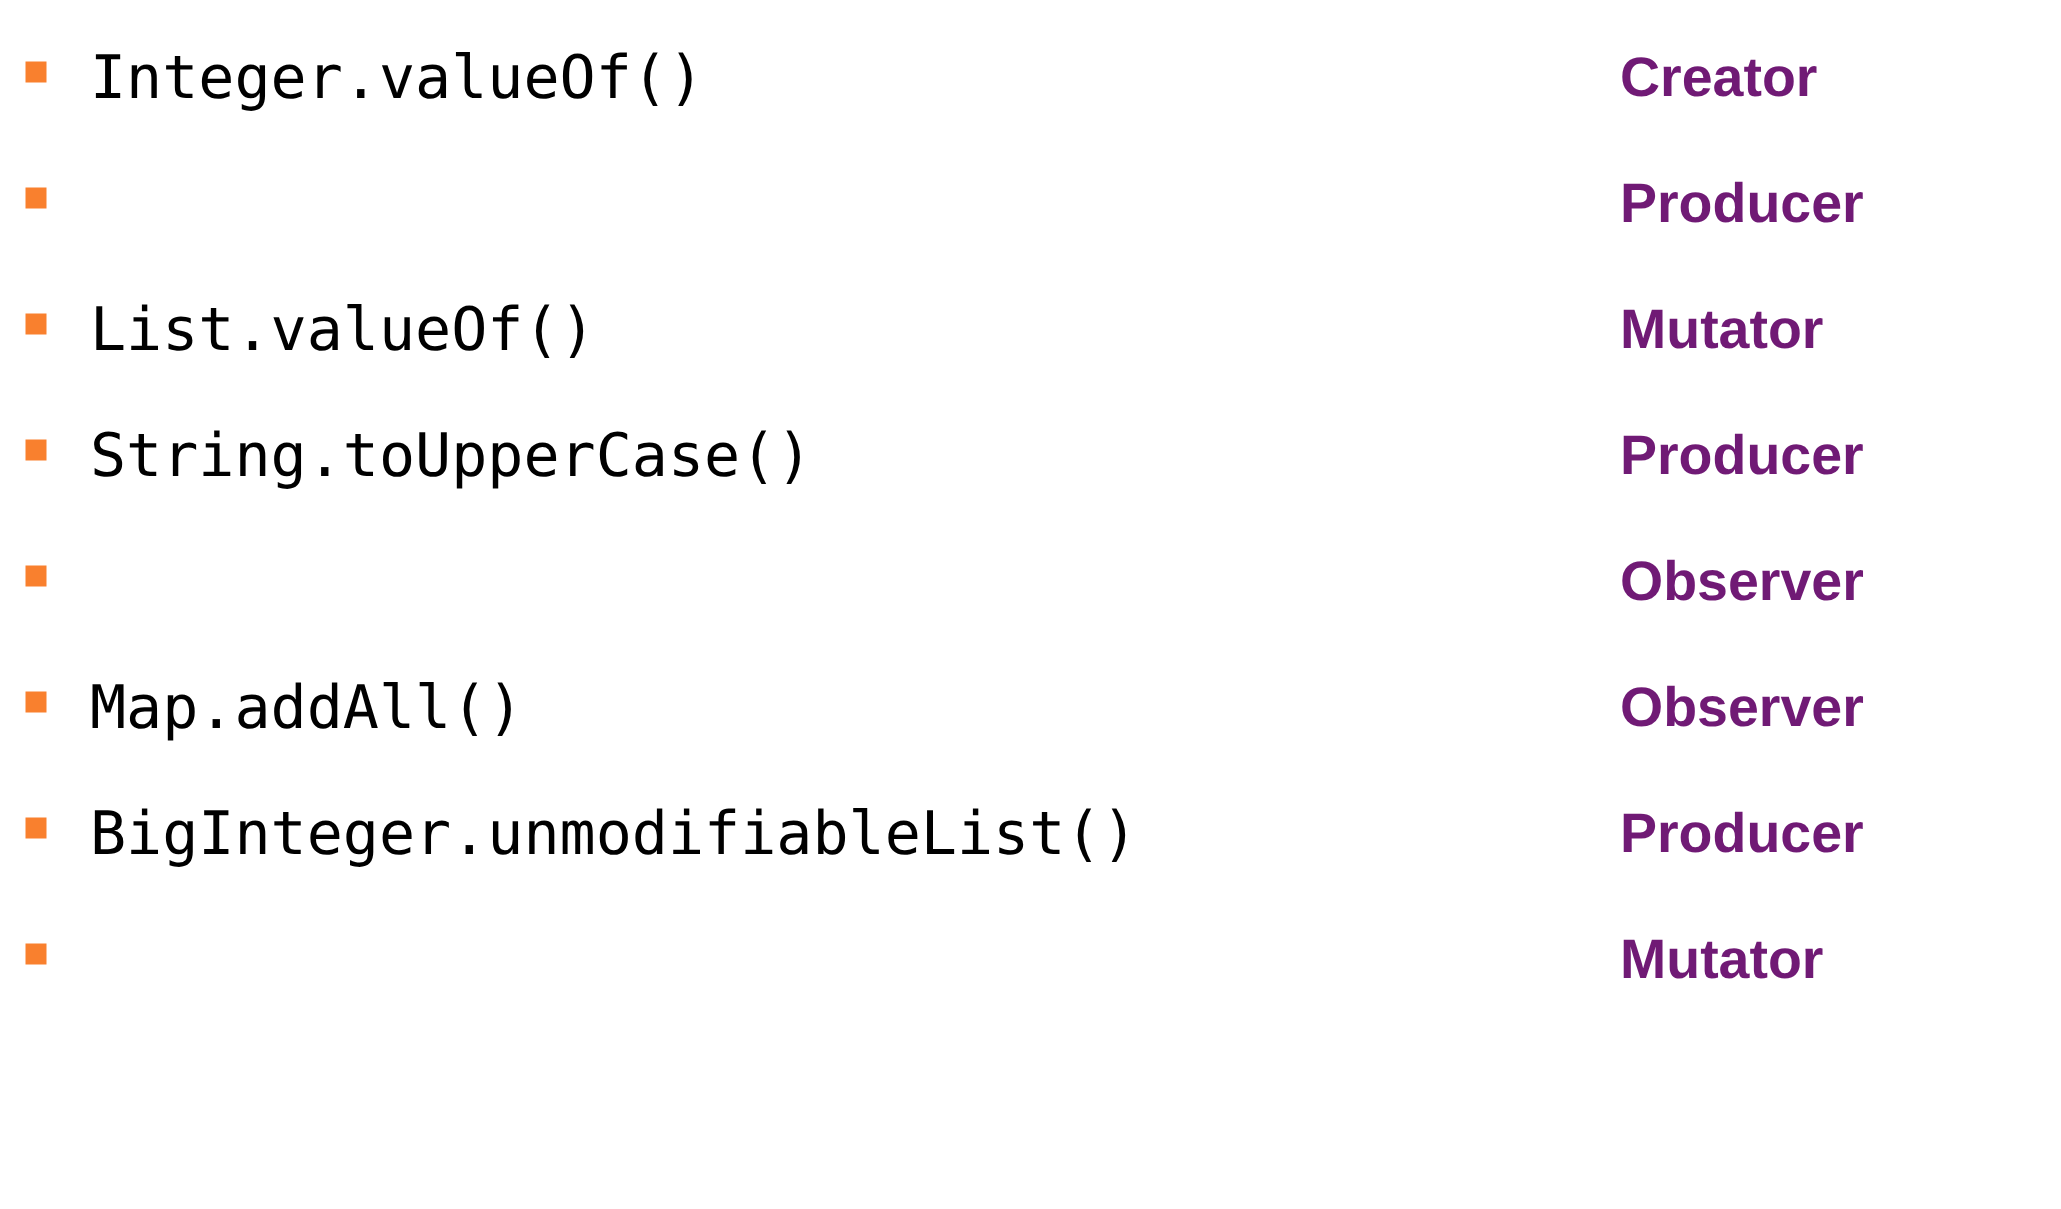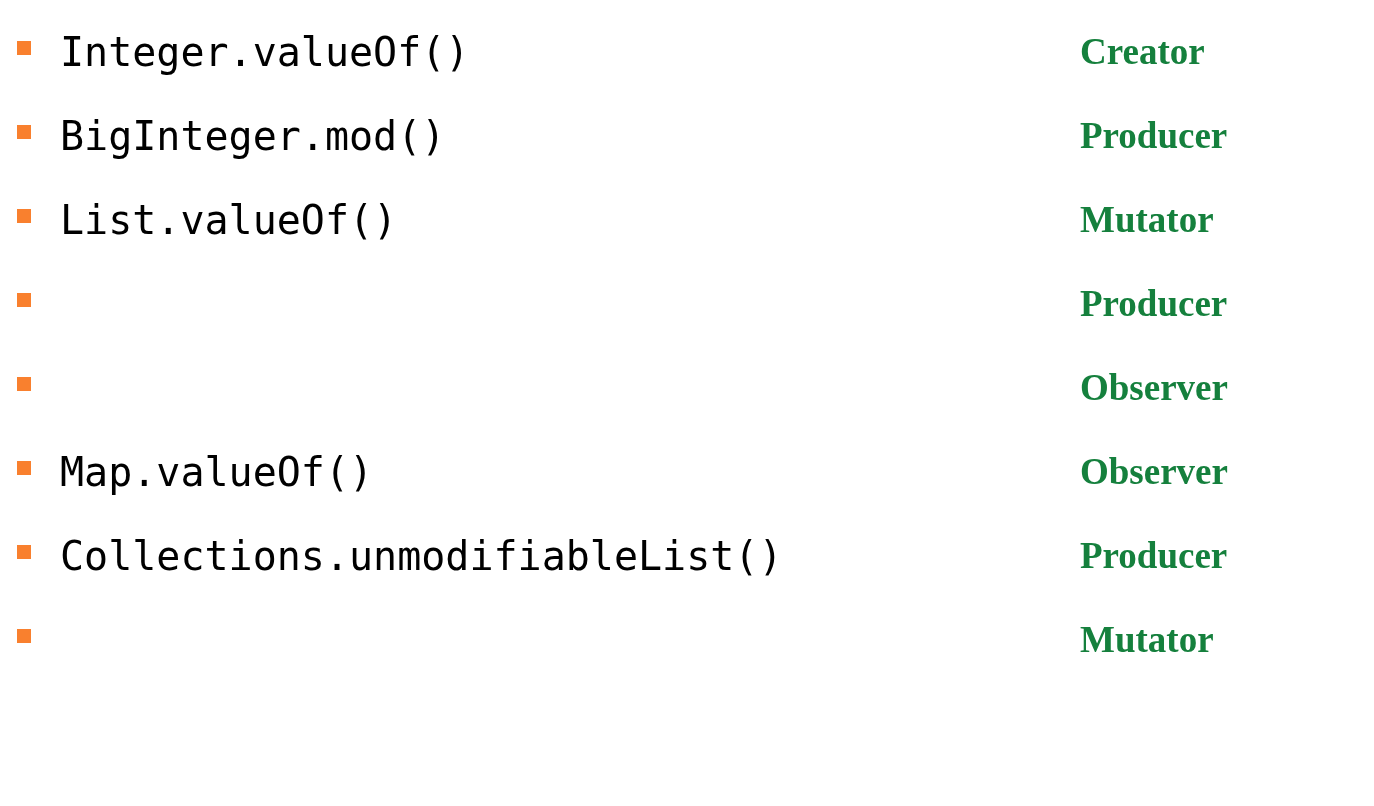"Creator" .category-label { color: #15803d -> #701a75; font-family: Liberation Serif, serif -> Liberation Sans, sans-serif }
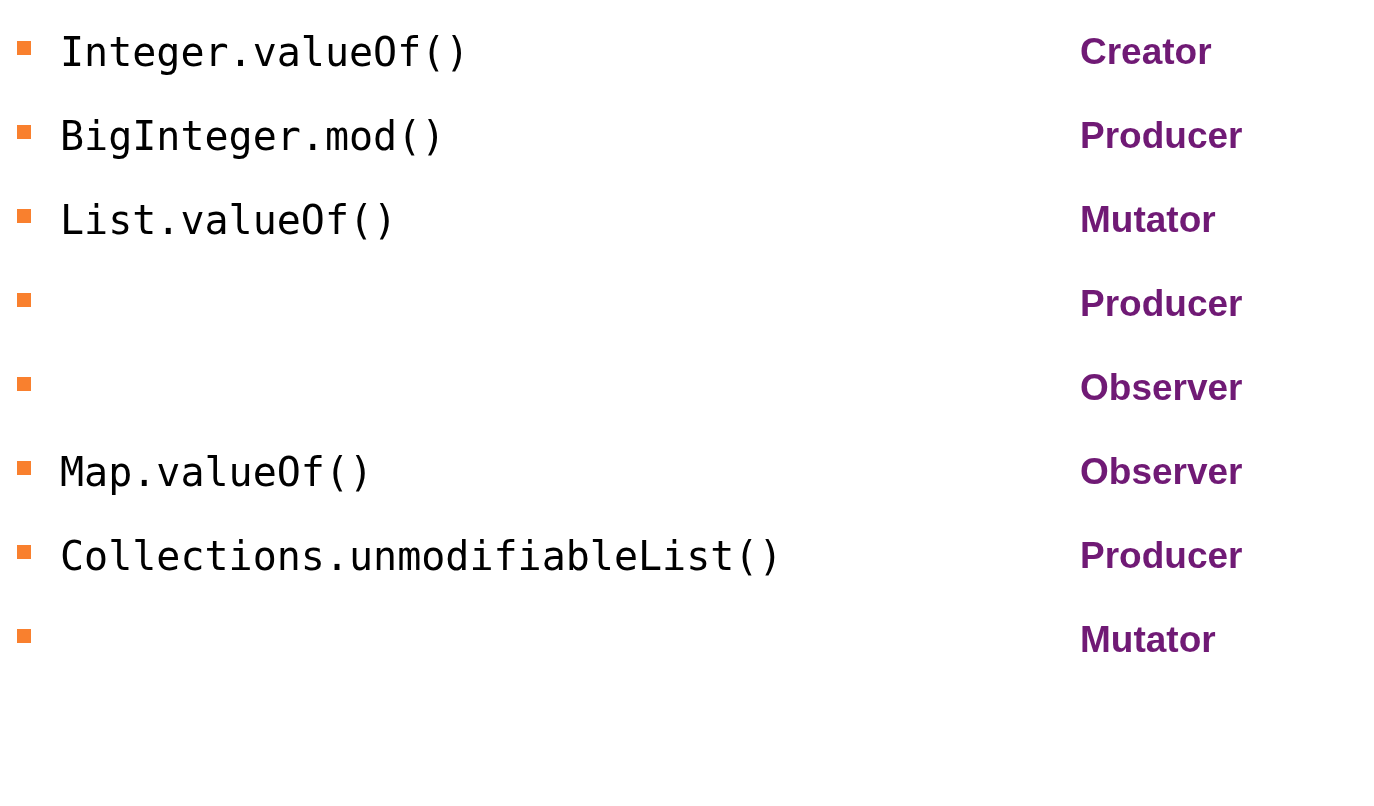"BigInteger.mod()" span.method-name { html: <span>BigInteger.mod()</span> -> none }
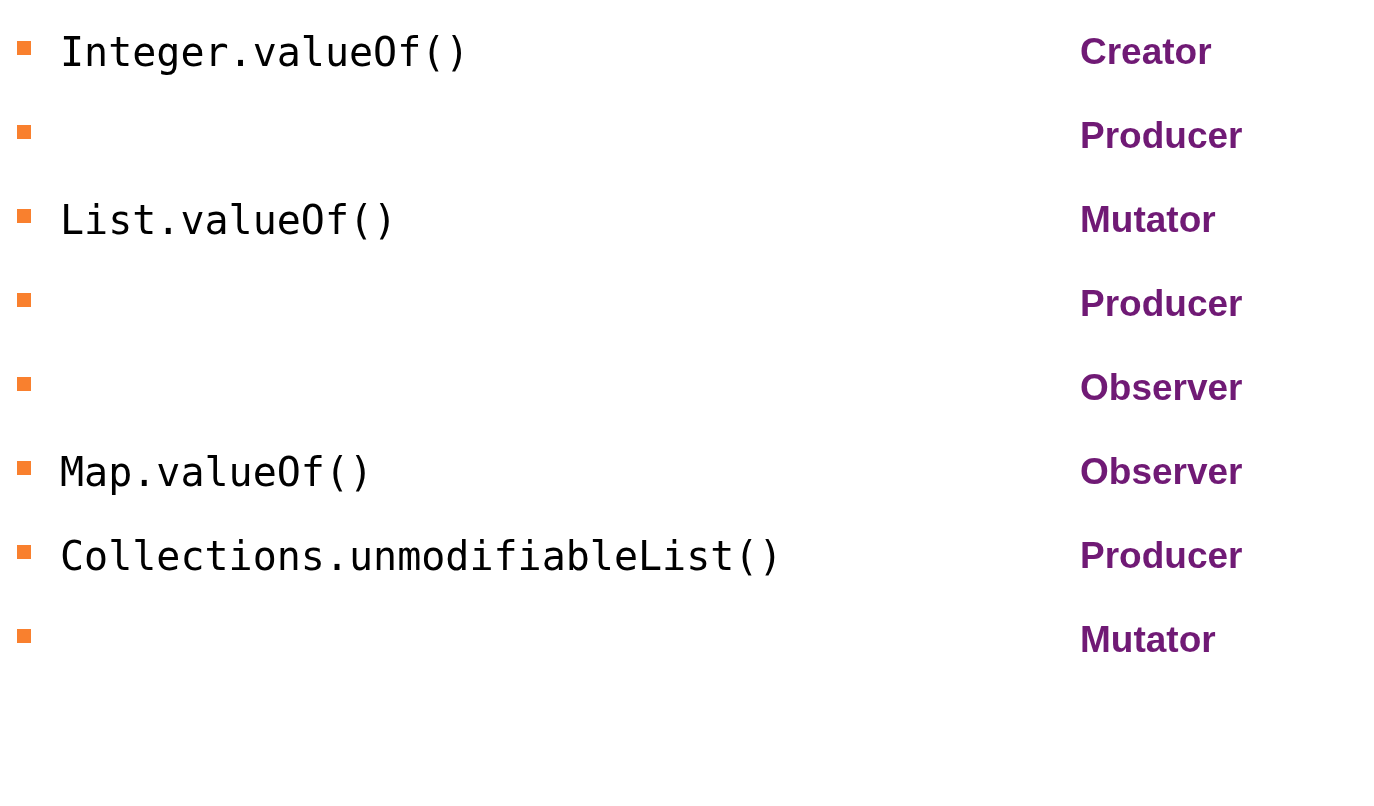"String.toUpperCase()" span.method-name { html: none -> <span>String.toUpperCase()</span> }
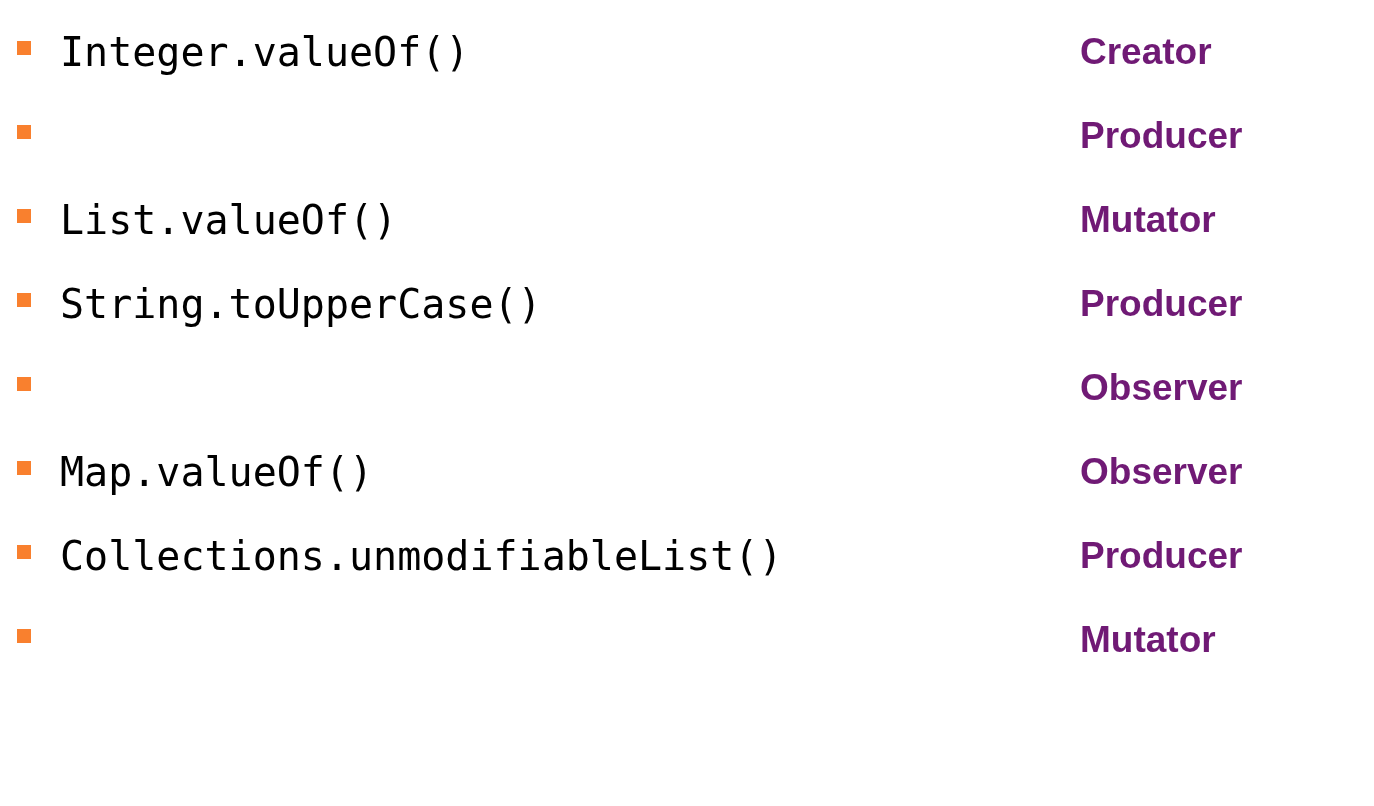"Map.valueOf()" span.method-name { text: Map.valueOf -> Map.addAll }
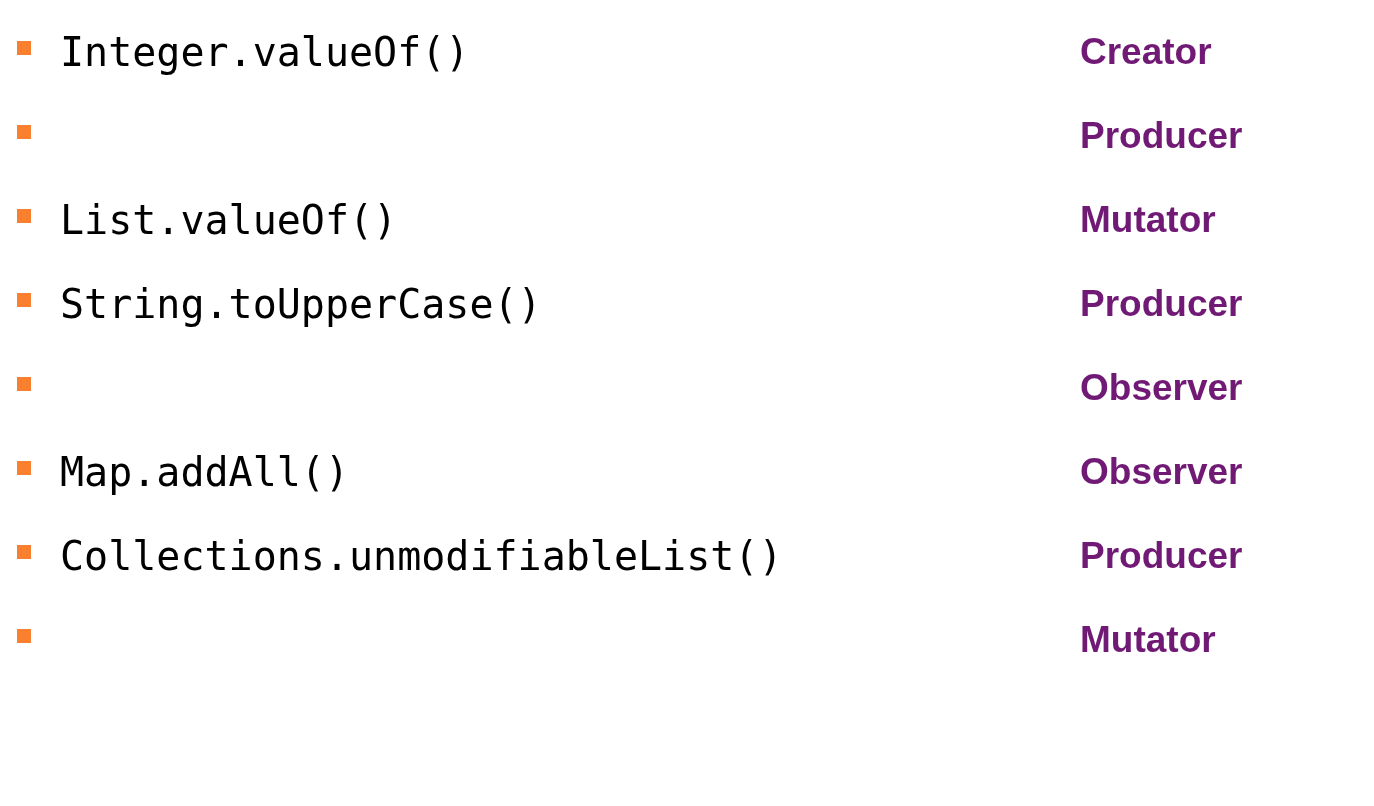"Collections.unmodifiableList()" span.method-name { text: Collections.unmodifiableList -> BigInteger.unmodifiableList }
